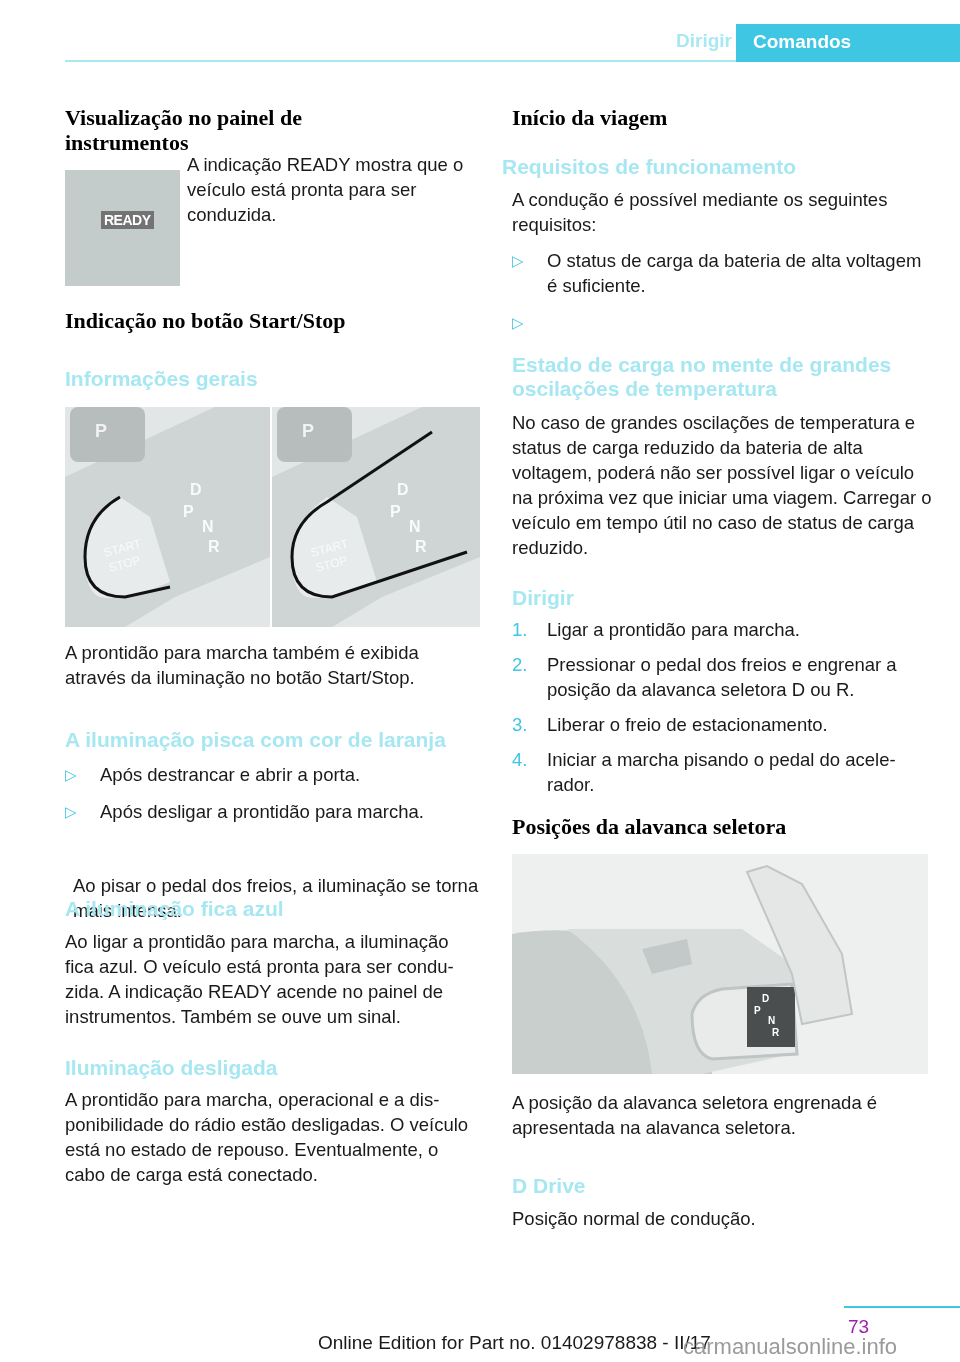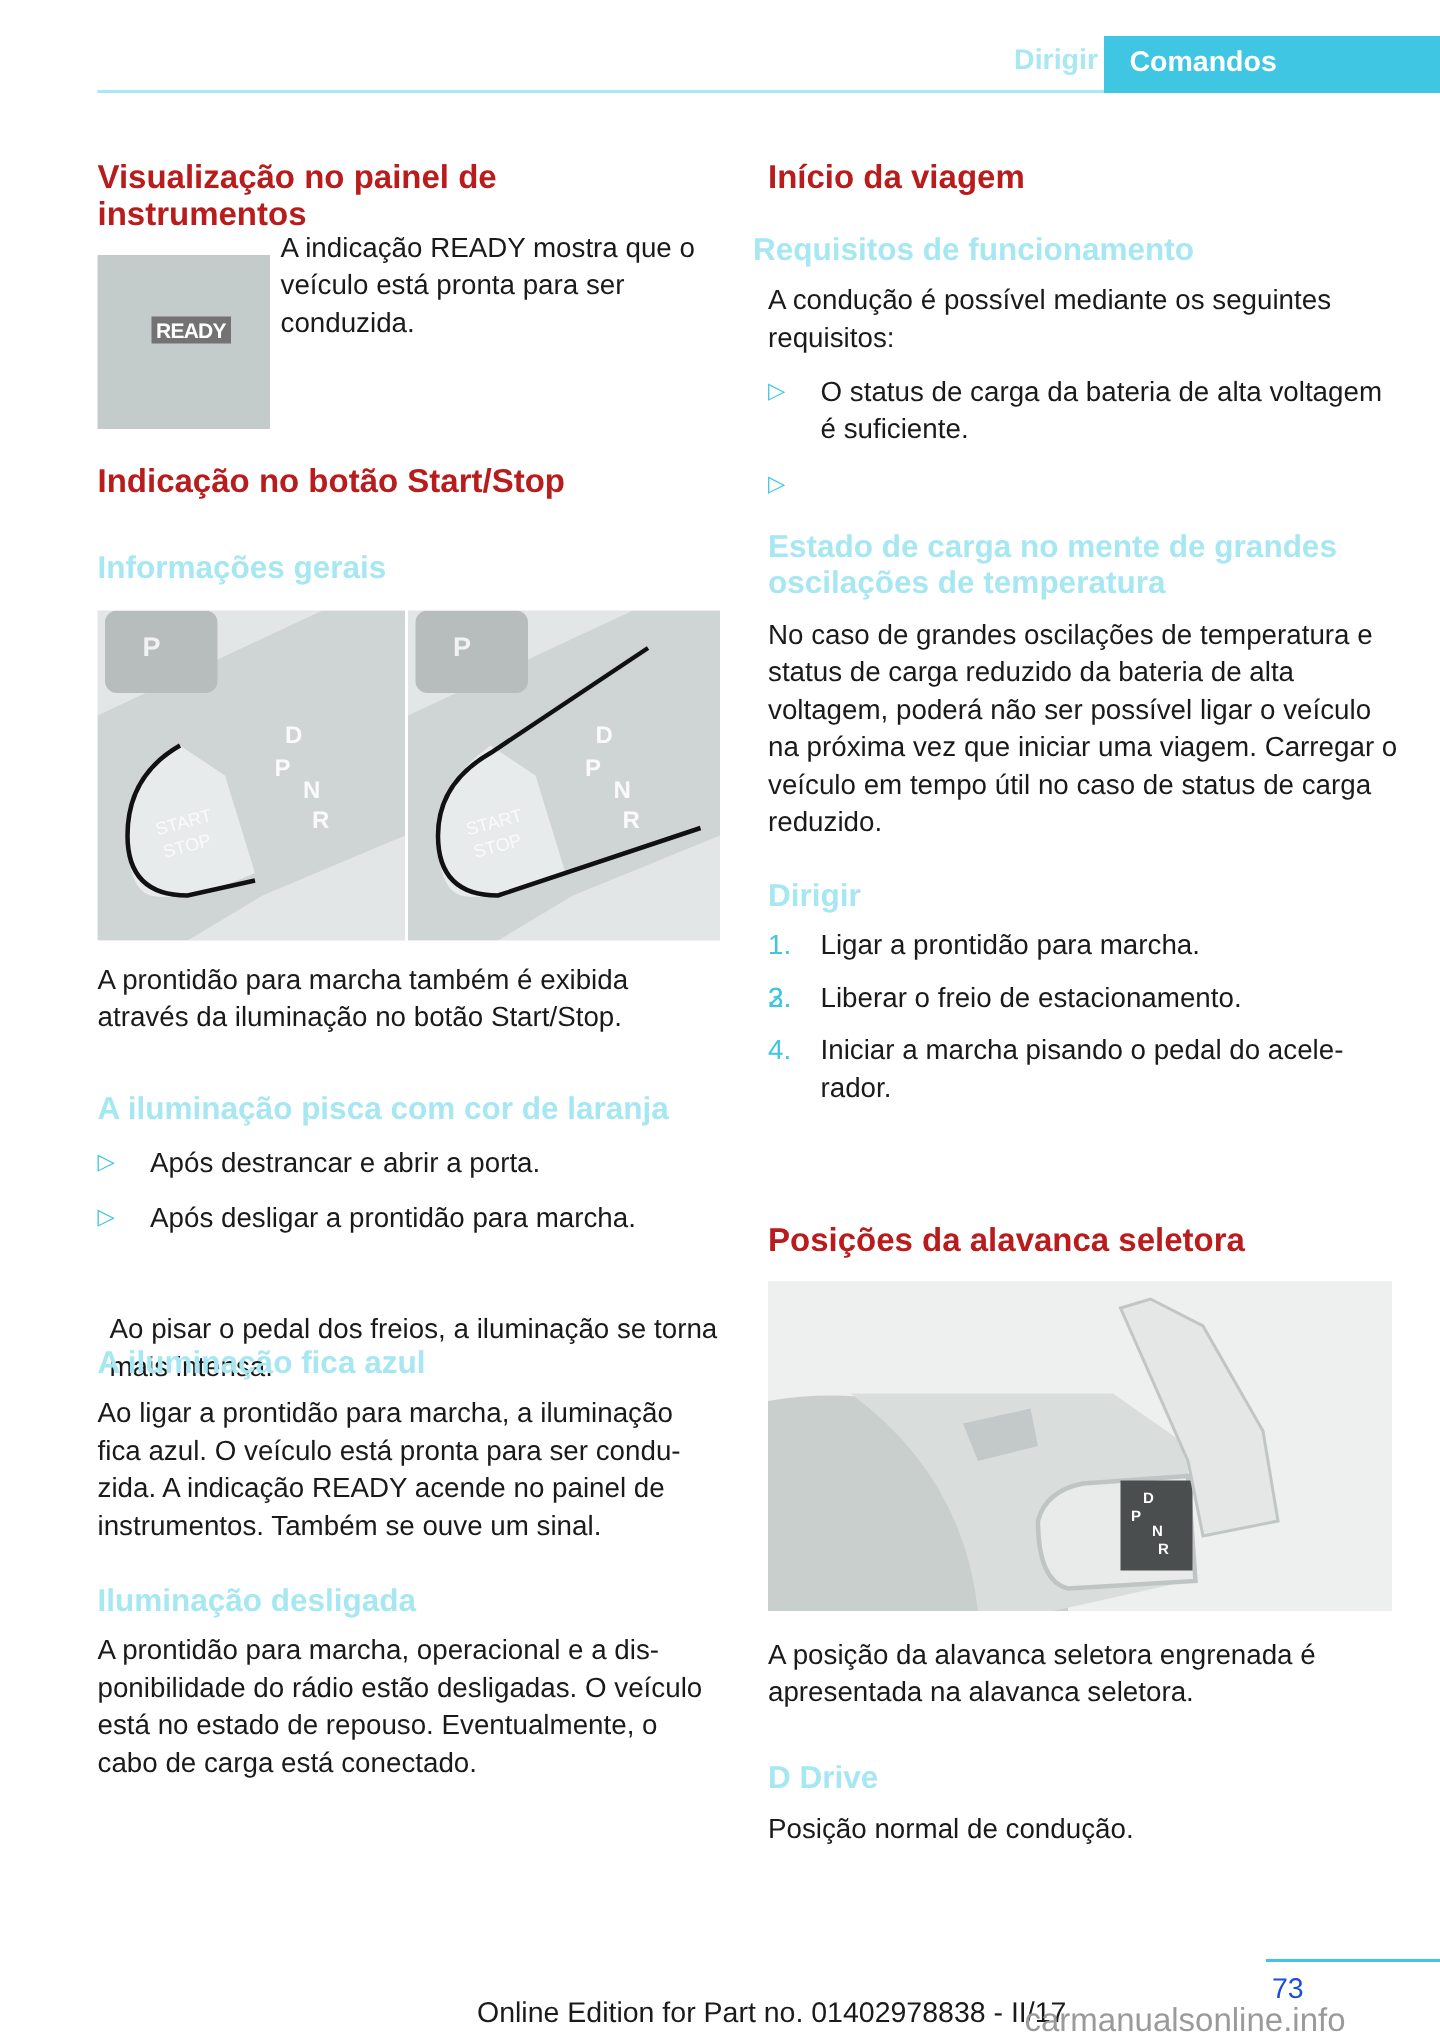"Visualização no painel de instrumentos" .h1 { color: #b91c1c -> #000000; font-family: none -> Liberation Serif, serif }
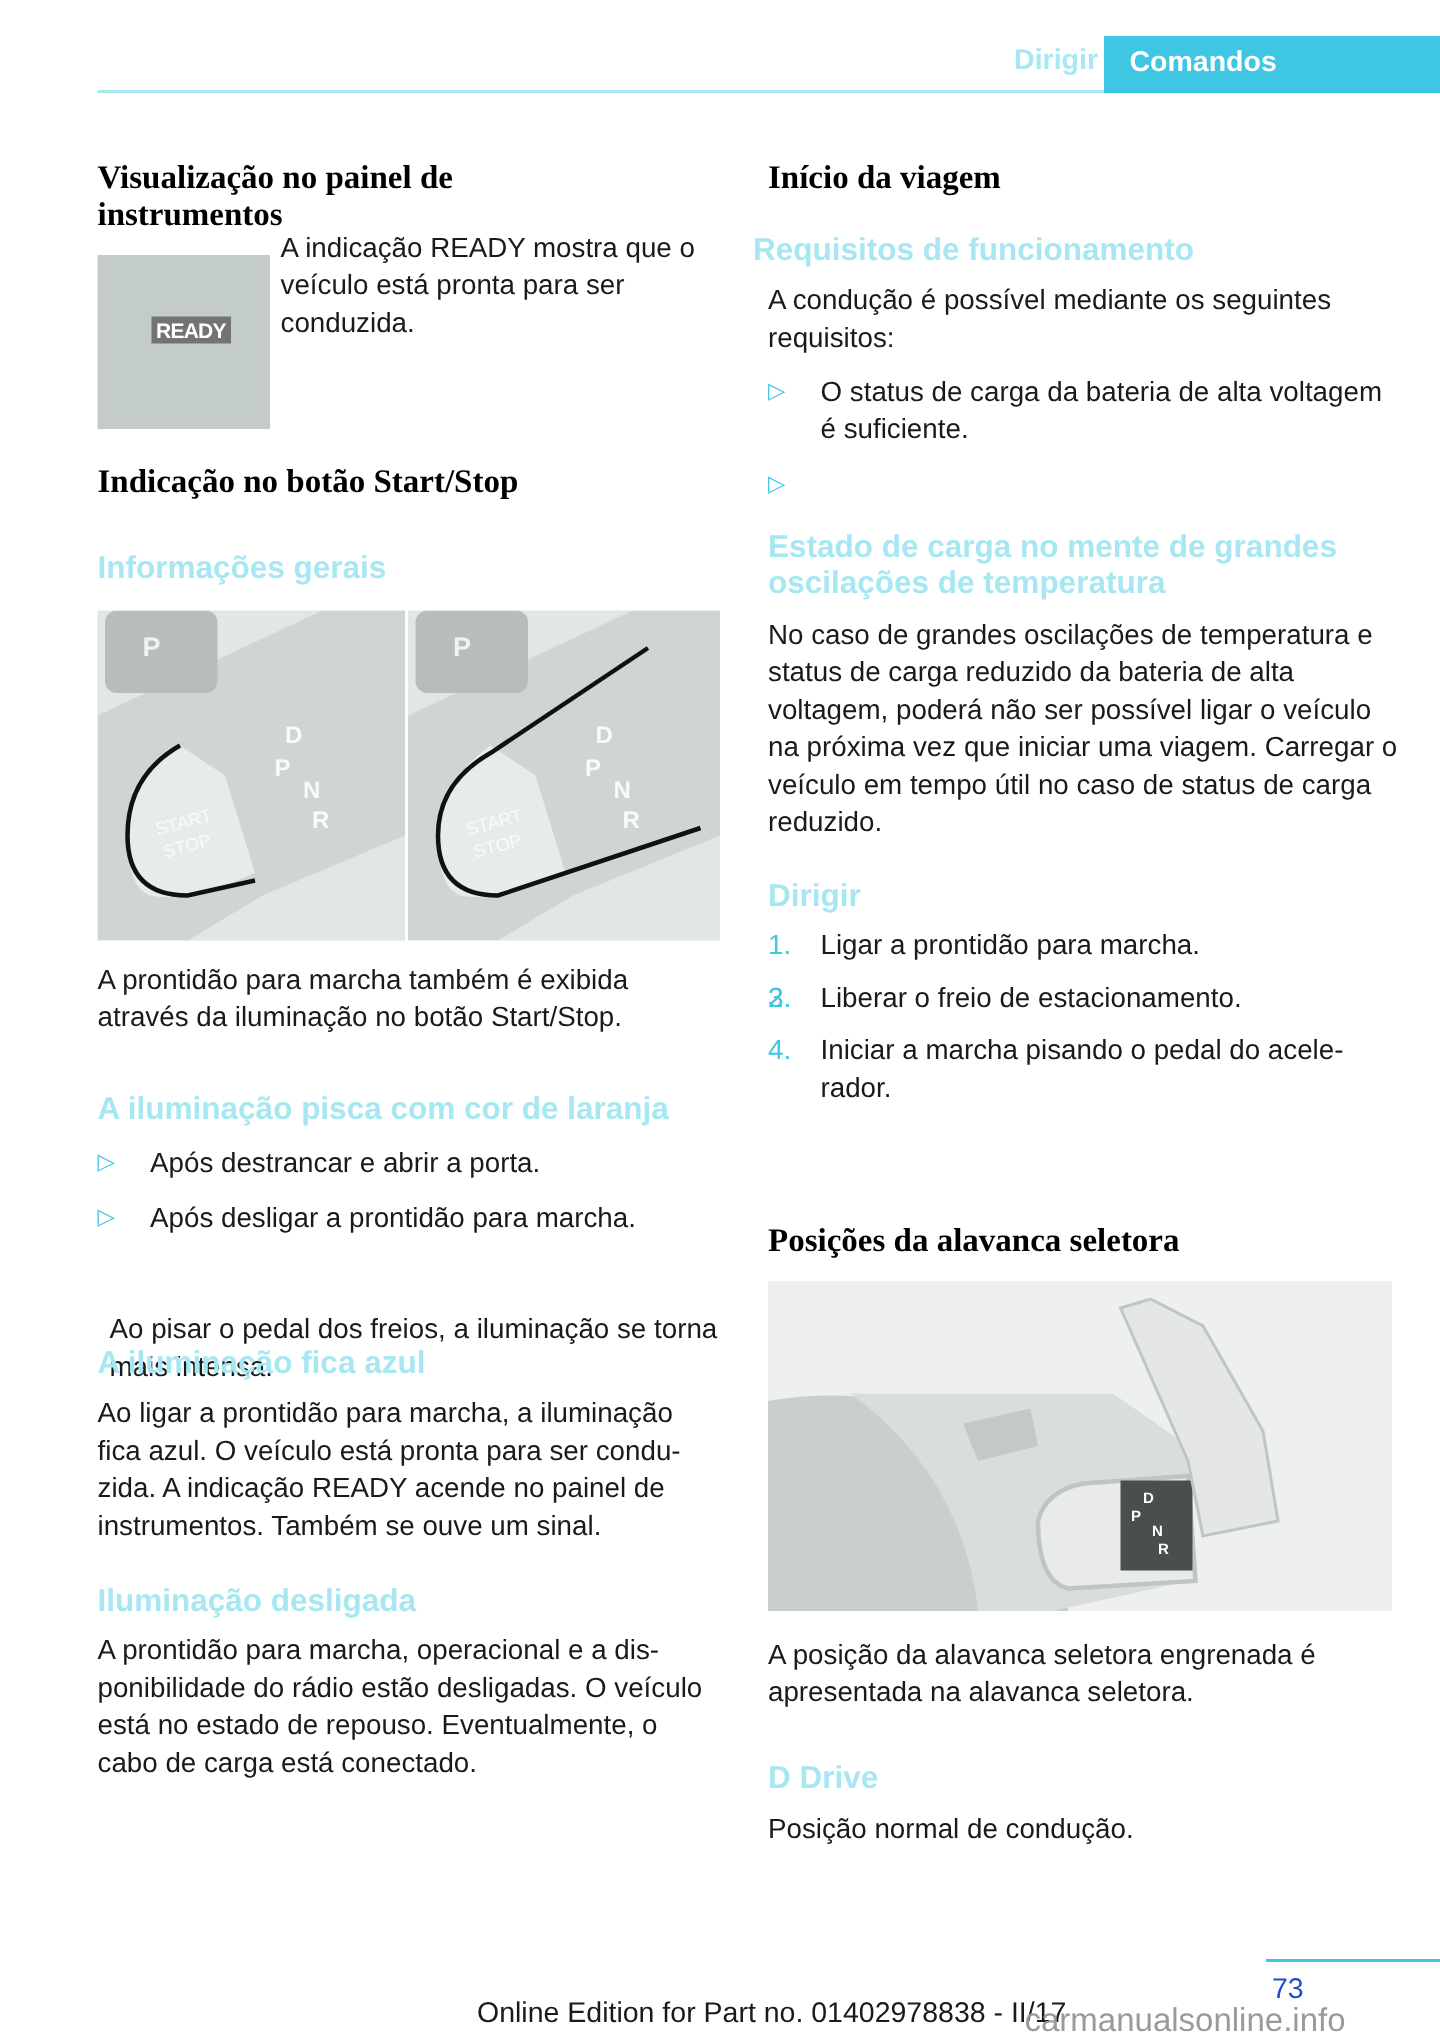"Pressionar o pedal dos freios" span { html: none -> <span>Pressionar o pedal dos freios e engrenar a posição da alavanca seletora D ou R.</span> }
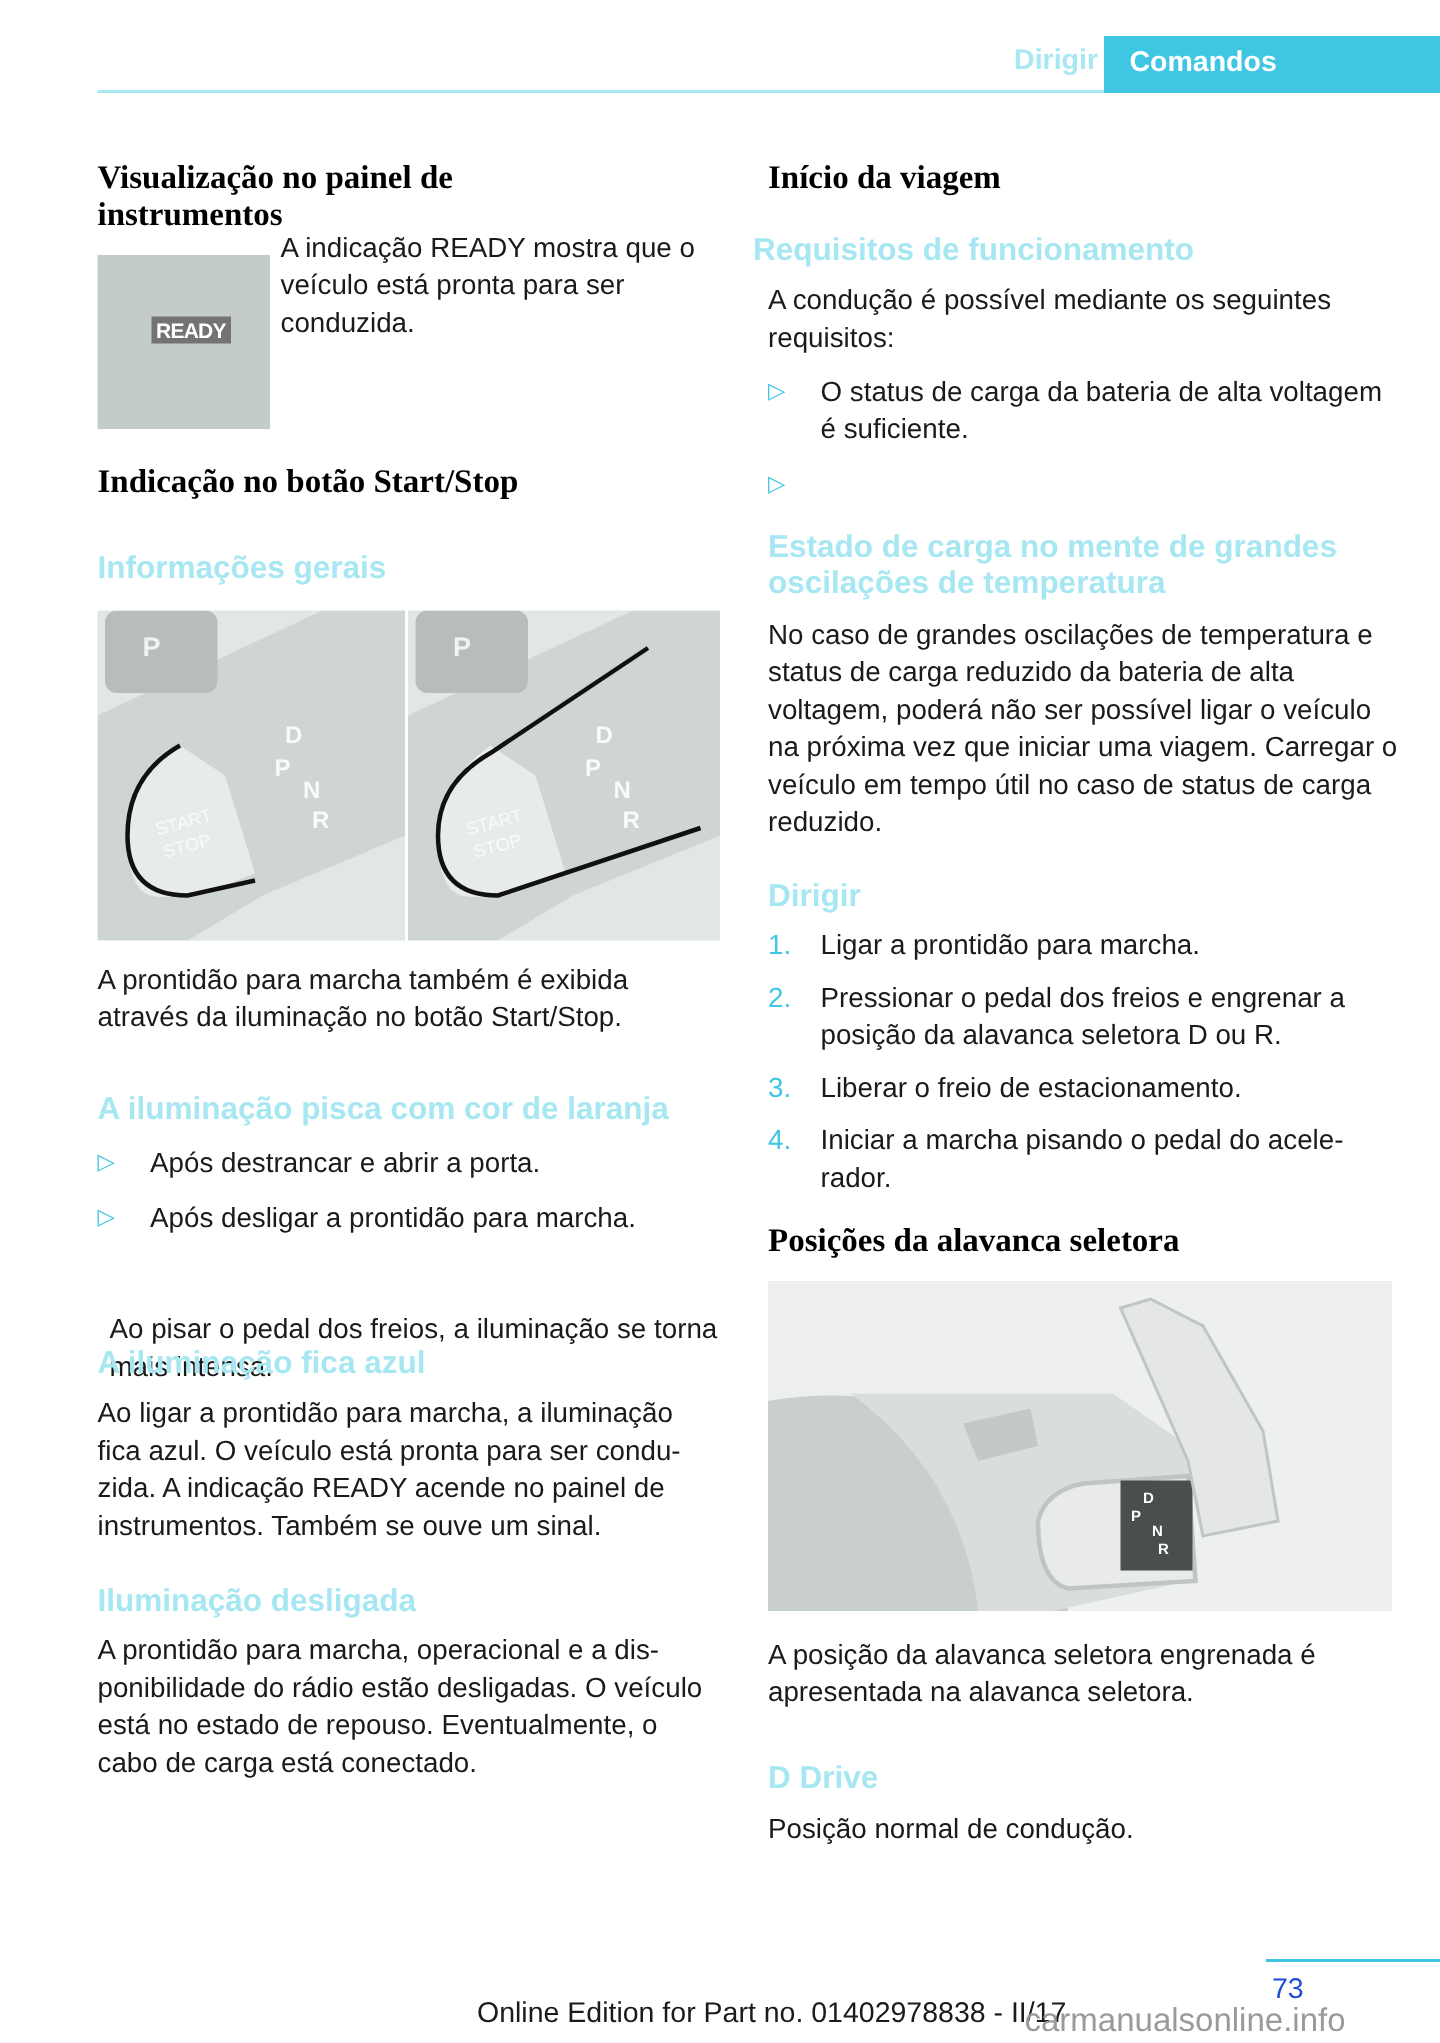"73" .pg { color: #1d4ed8 -> #a21caf }
